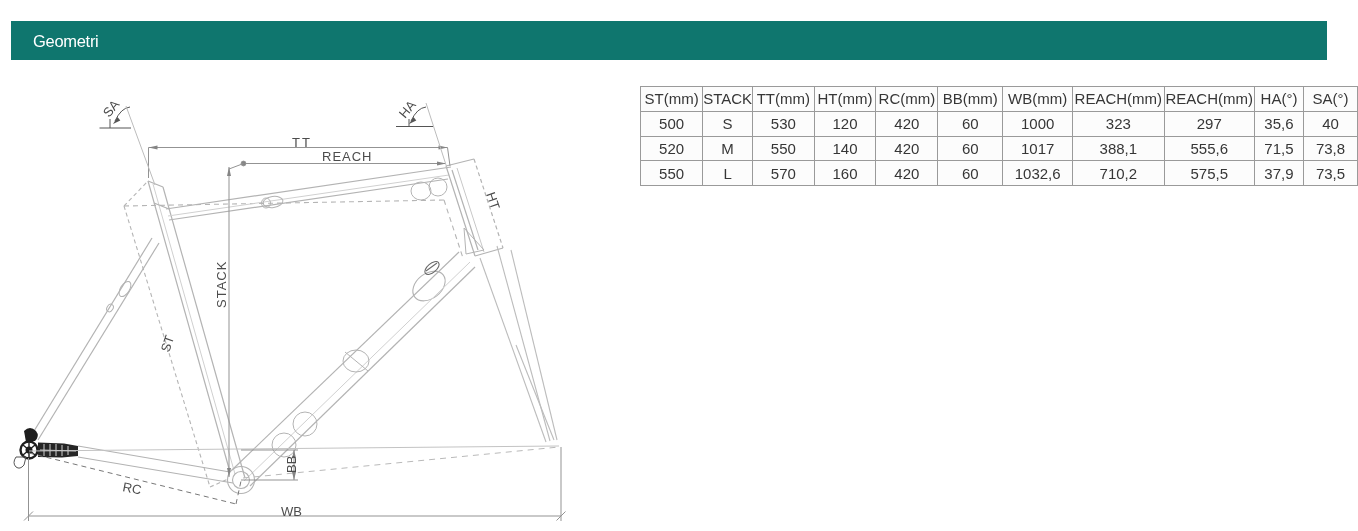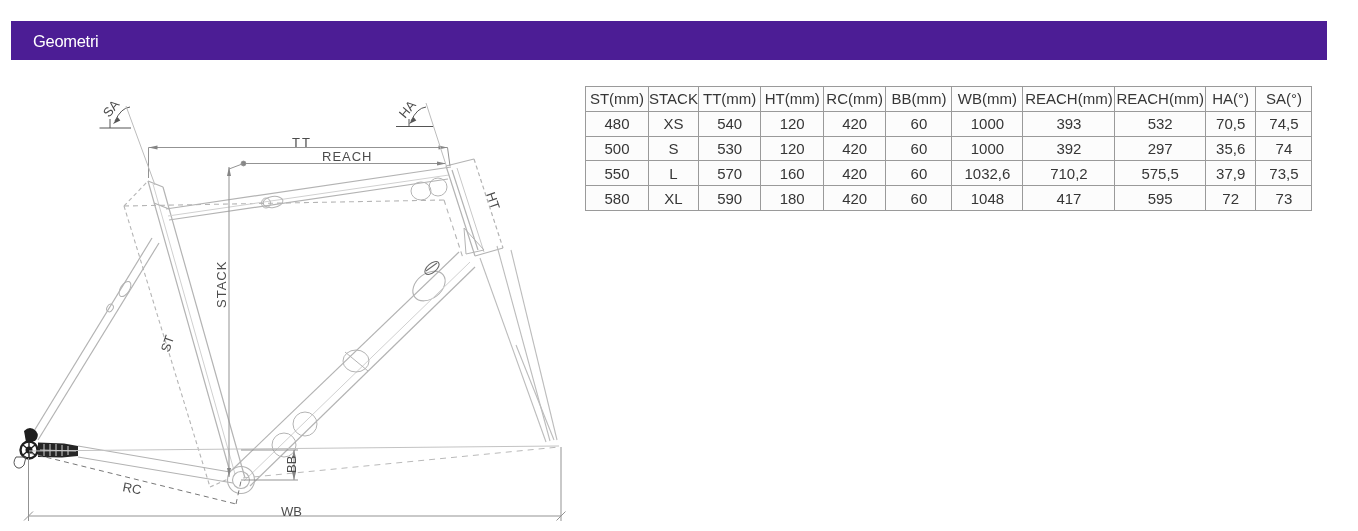"Geometri" .bar { background: #4c1d95 -> #0f766e }
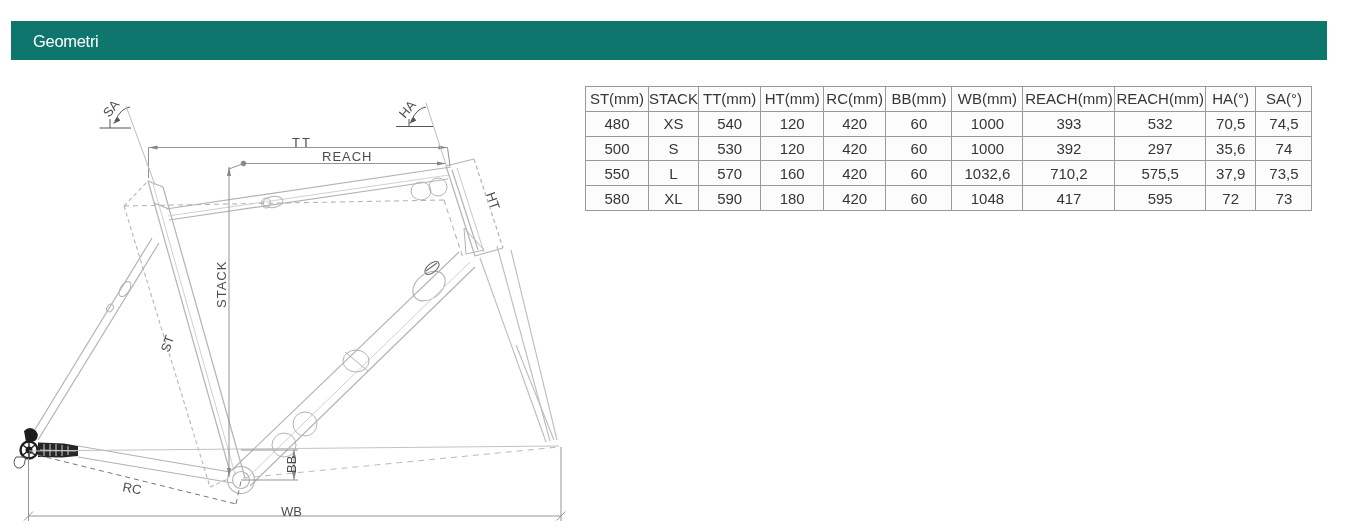"ST(mm)" table.geo { left: 585px -> 640px }
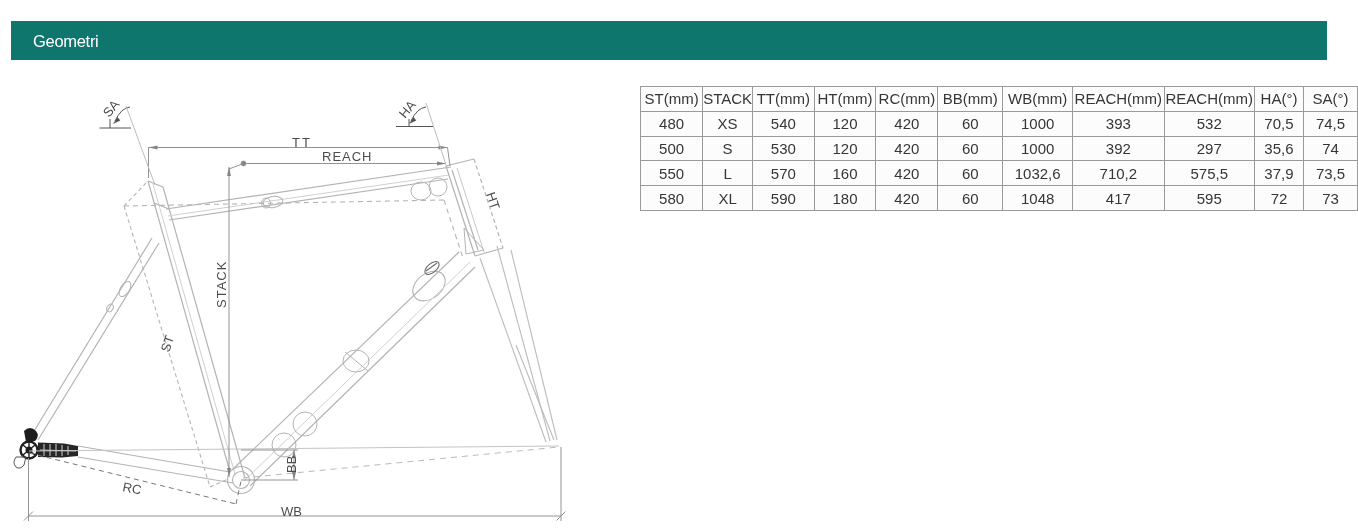"480" tr { html: <tr> <td>480</td> <td>XS</td> <td>540</td> <td>120</td> <td>420</td> <td>60</td> <td>1000</td> <td>393</td> <td>532</td> <td>70,5</td> <td>74,5</td> </tr> -> none }
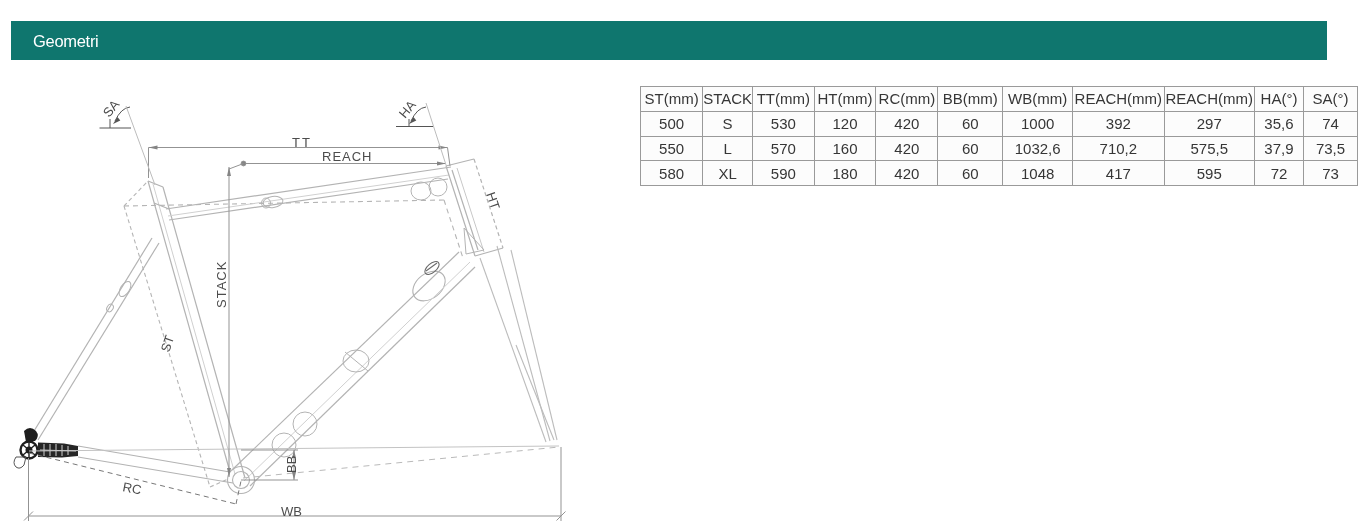"392" td { text: 392 -> 323 }
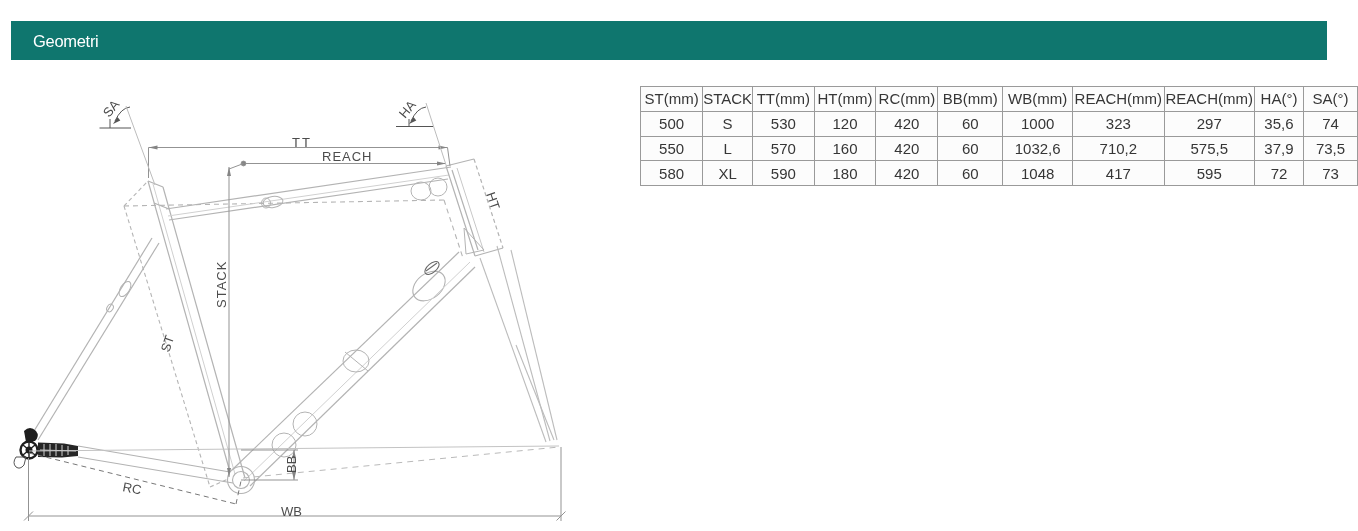"74" td { text: 74 -> 40 }
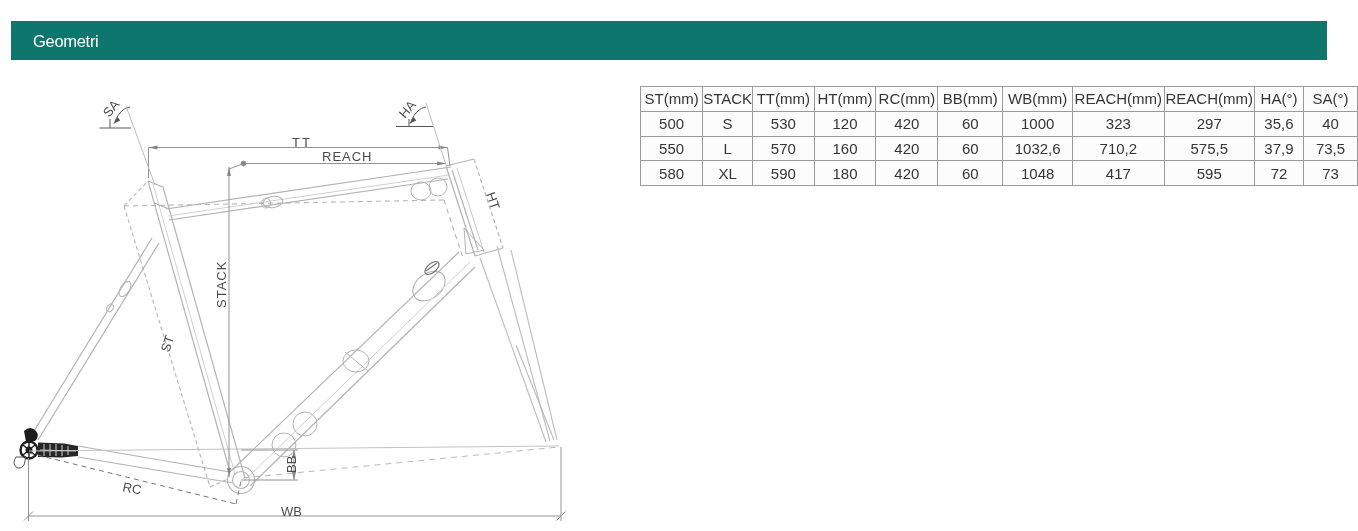"520" tr { html: none -> <tr> <td>520</td> <td>M</td> <td>550</td> <td>140</td> <td>420</td> <td>60</td> <td>1017</td> <td>388,1</td> <td>555,6</td> <td>71,5</td> <td>73,8</td> </tr> }
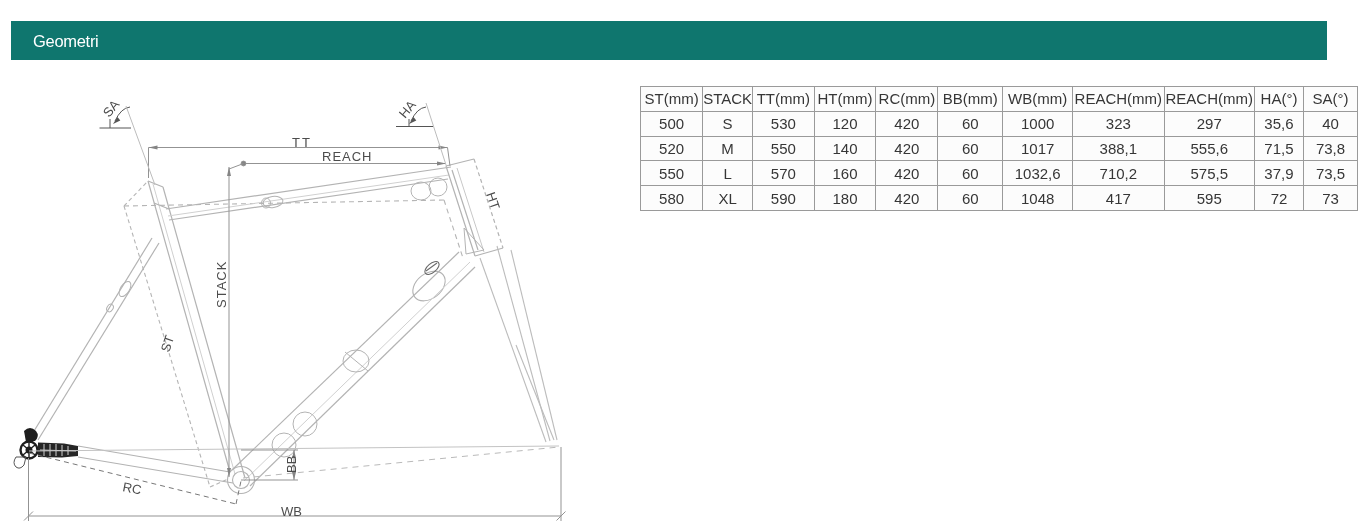"580" tr { html: <tr> <td>580</td> <td>XL</td> <td>590</td> <td>180</td> <td>420</td> <td>60</td> <td>1048</td> <td>417</td> <td>595</td> <td>72</td> <td>73</td> </tr> -> none }
